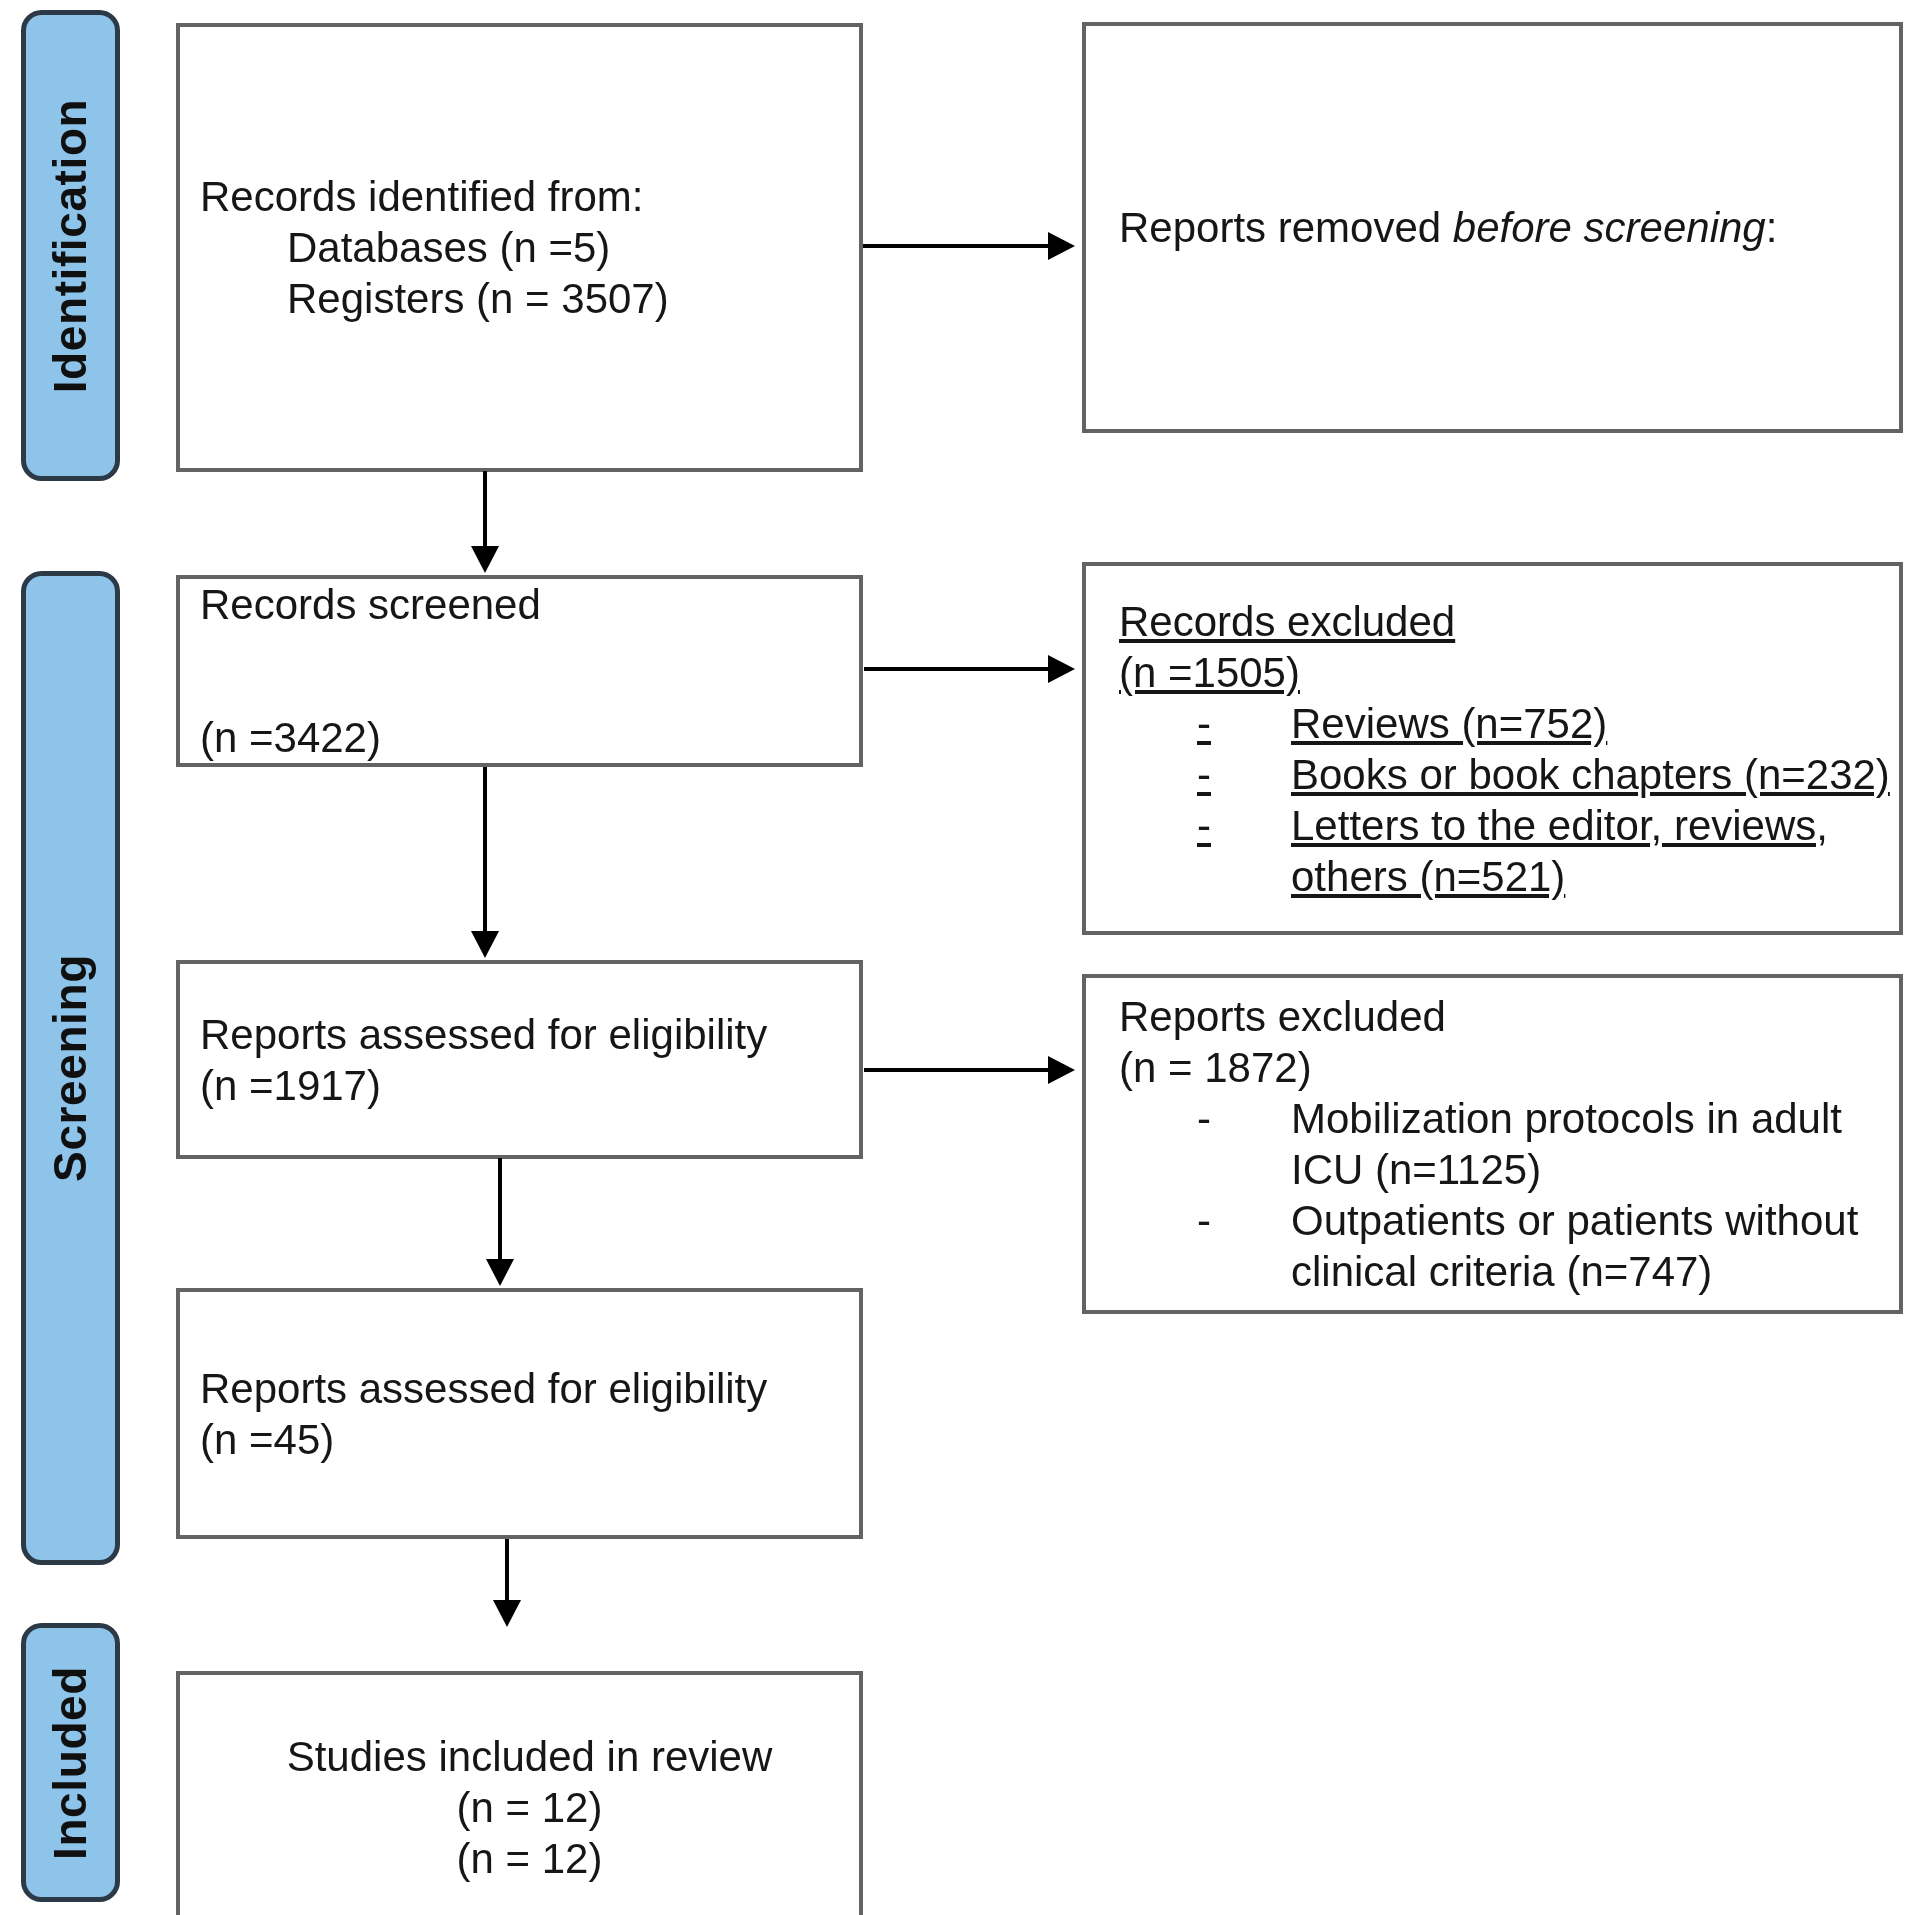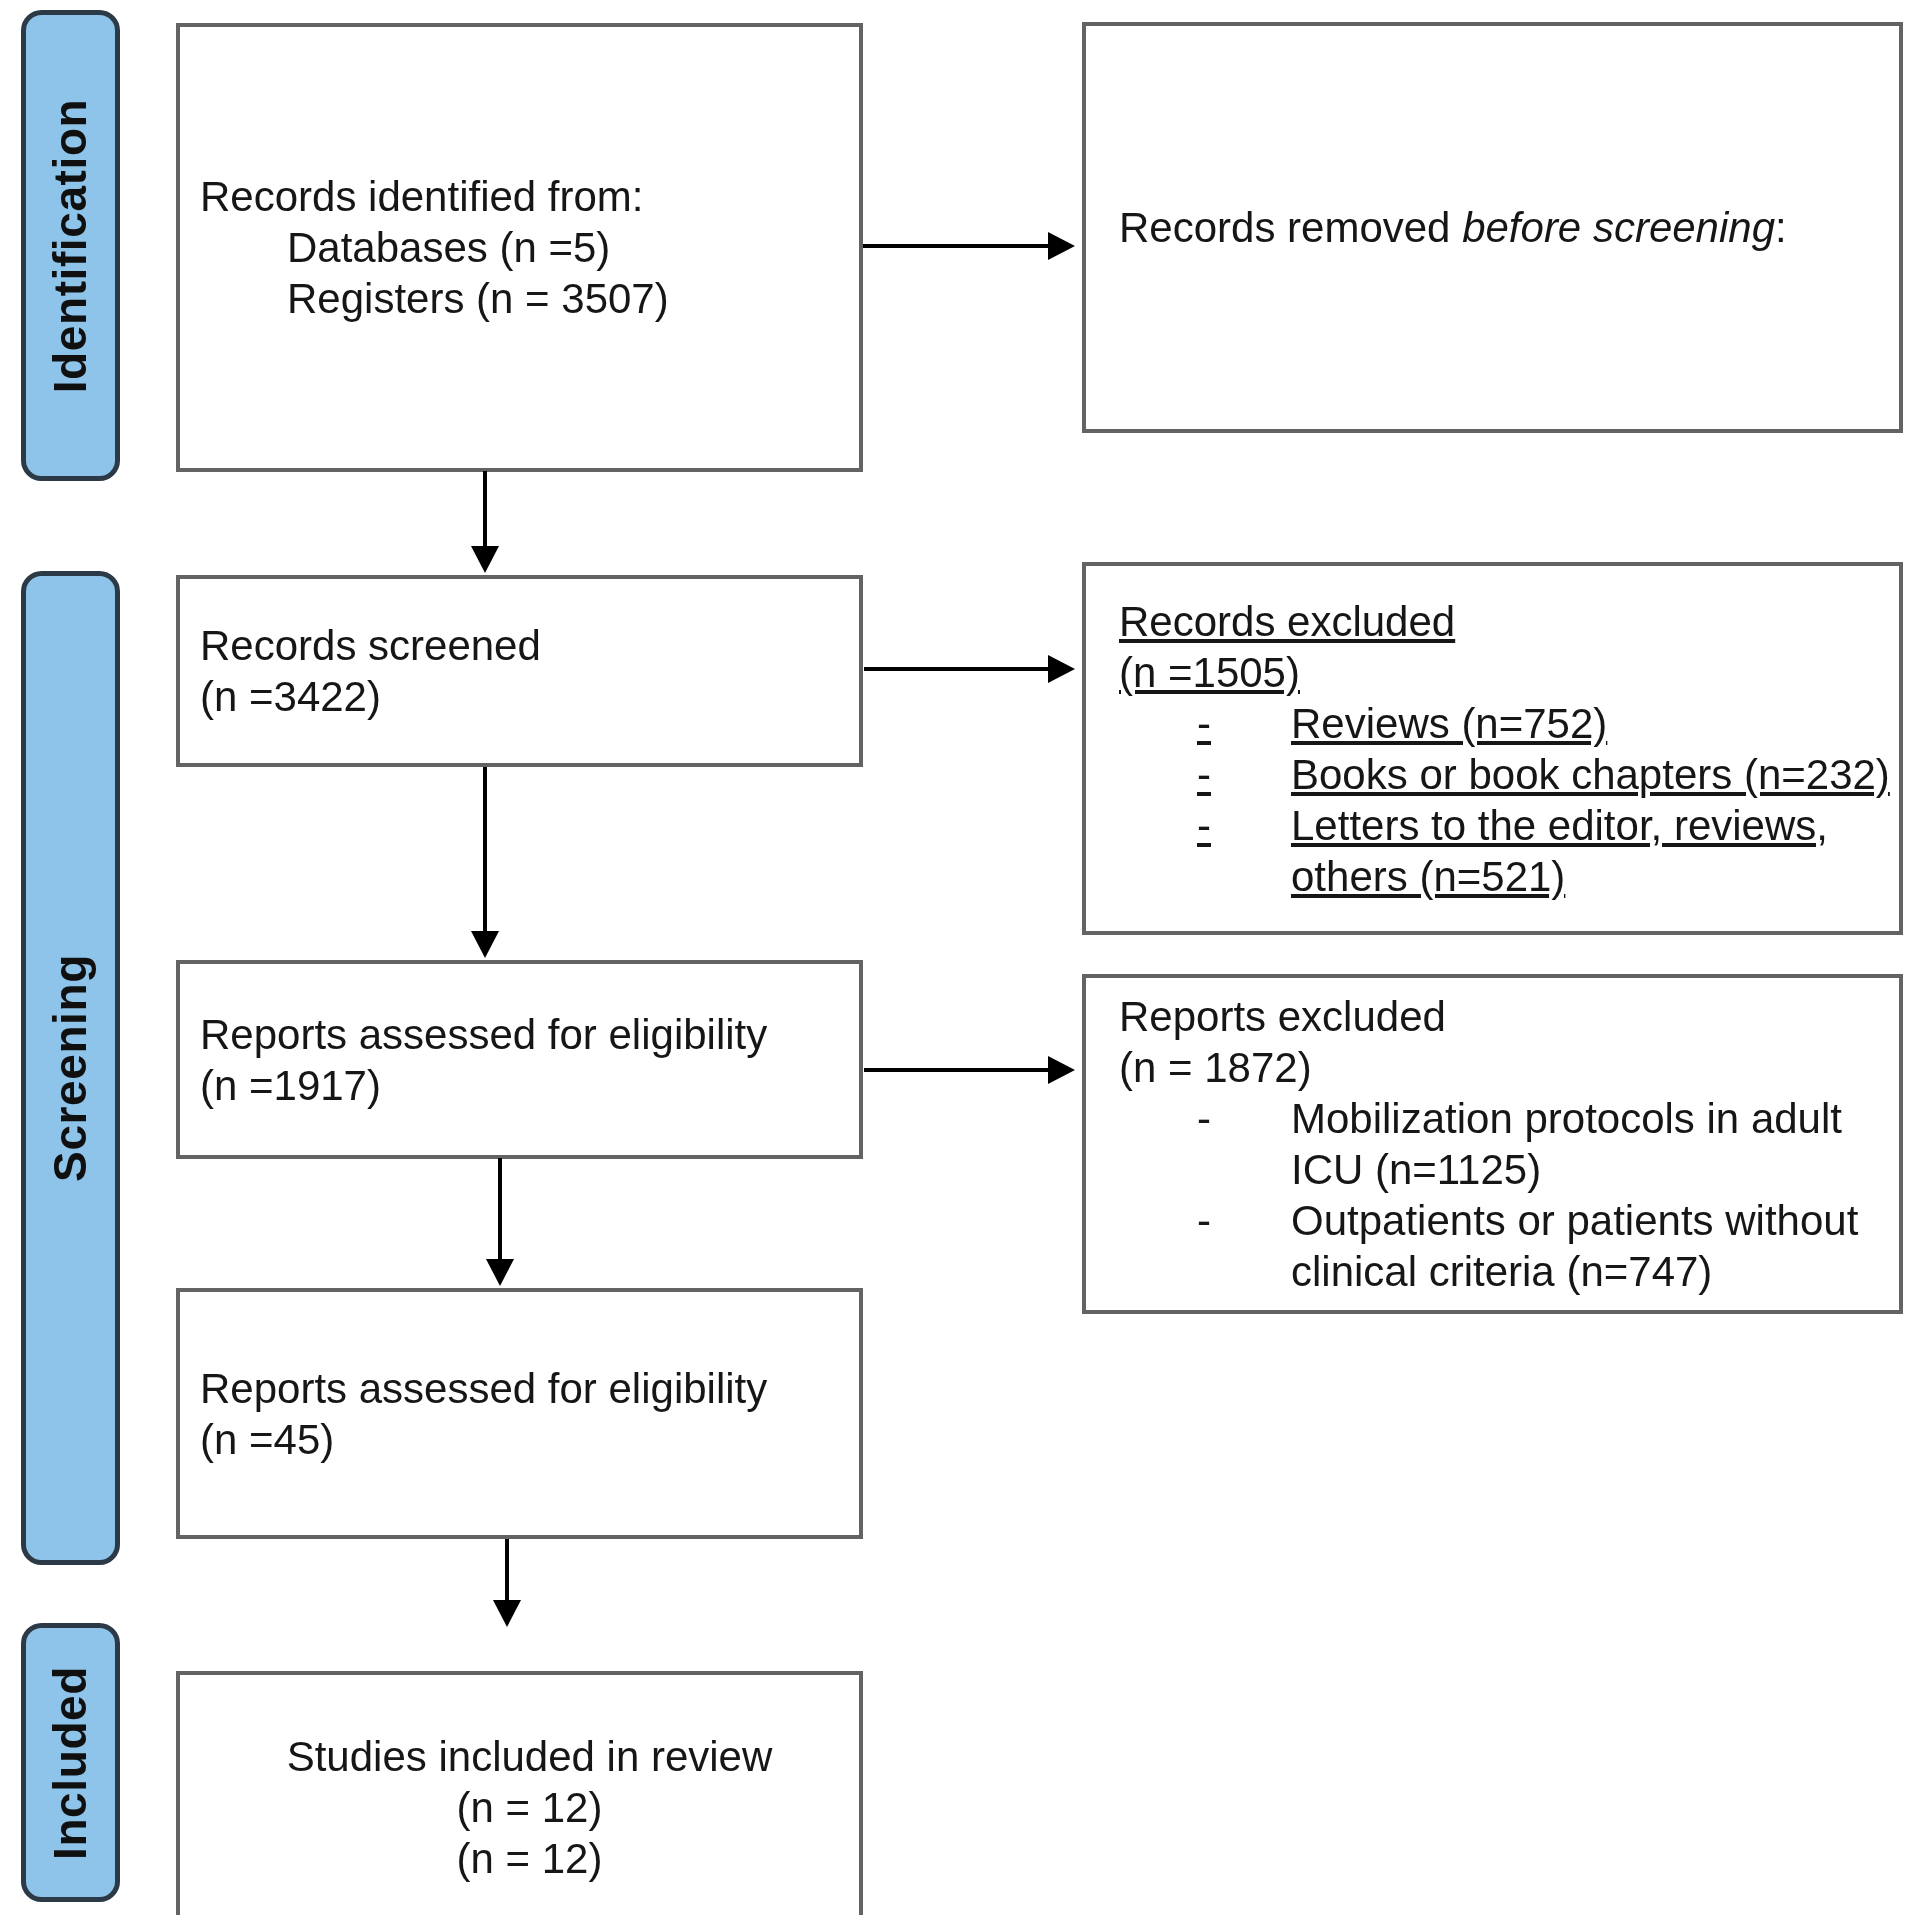"Records removed" span { text: Records -> Reports }
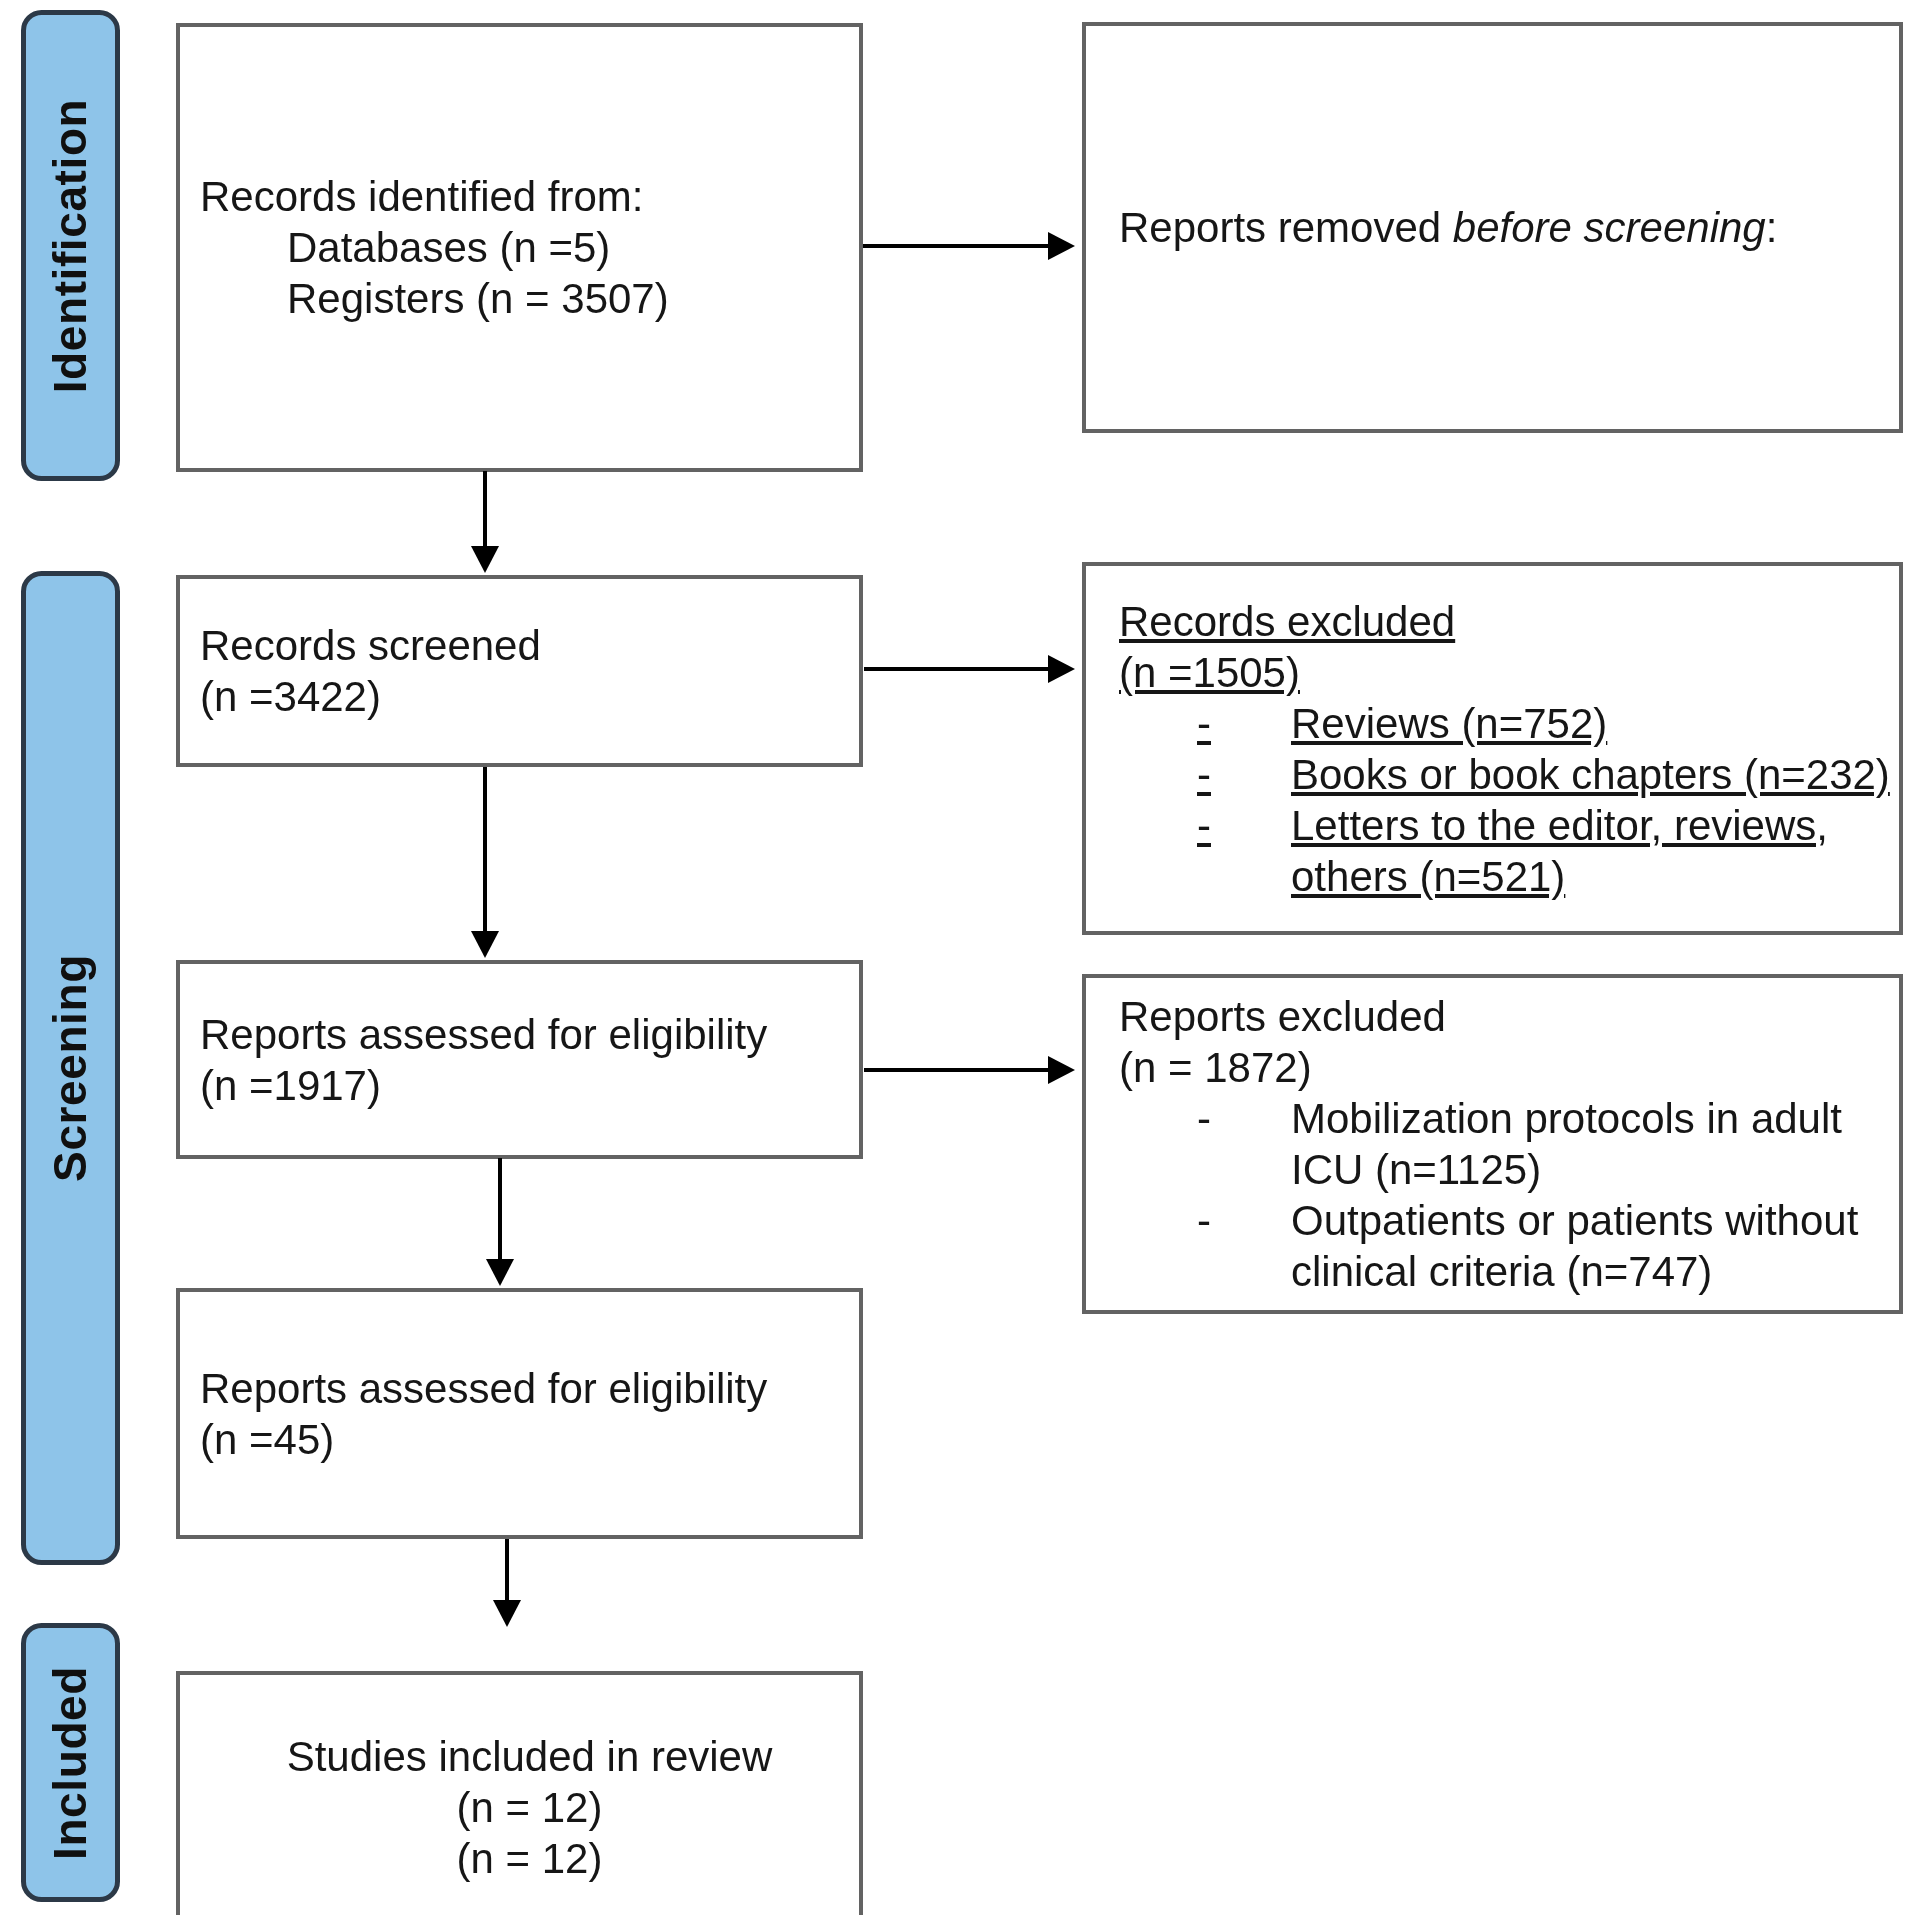"Records screened" div.box { justify-content: none -> space-between }
